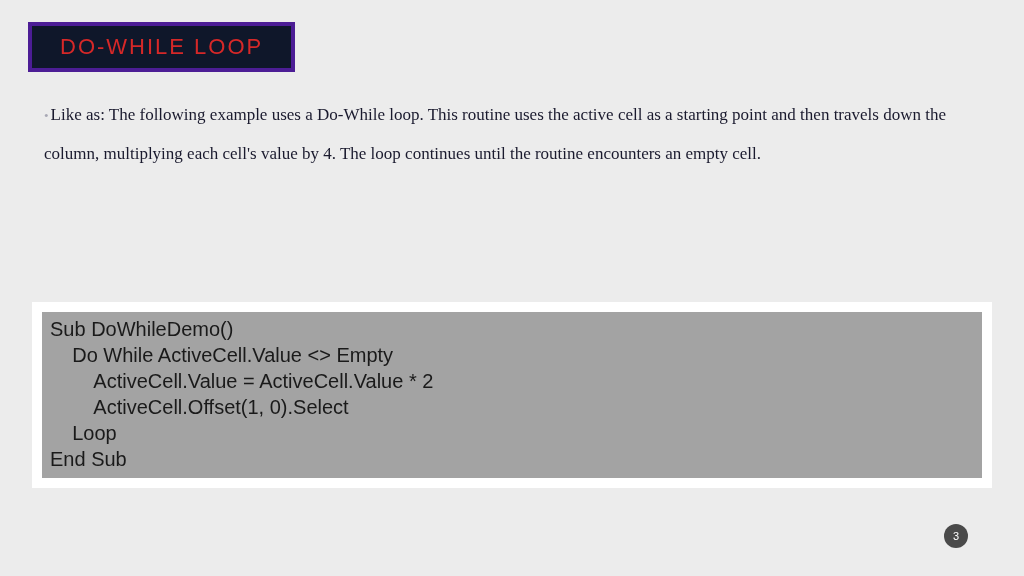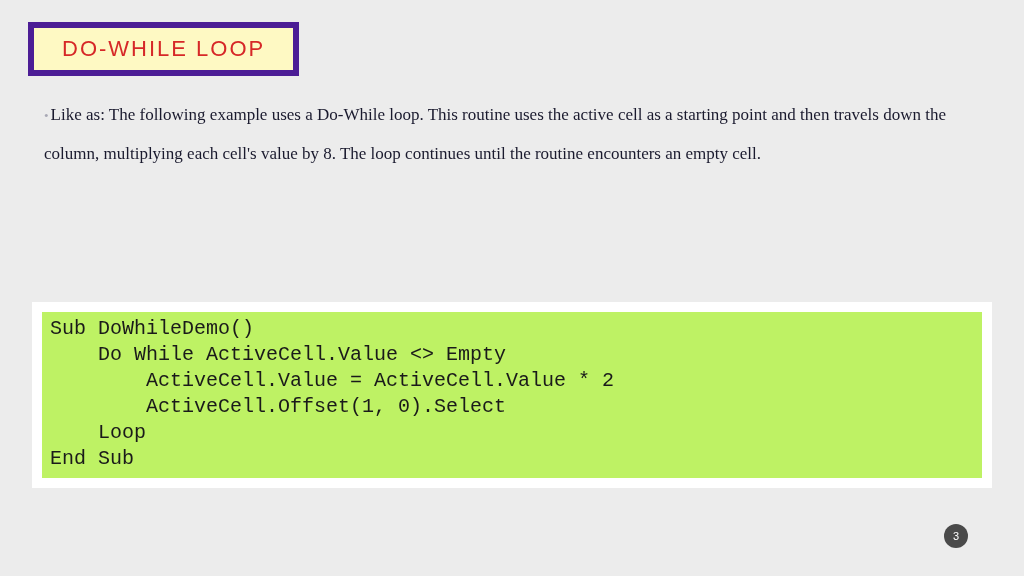"DO-WHILE LOOP" .title-box { background: #fef9c3 -> #0f172a; border: 6px solid #4c1d95 -> 4px solid #4c1d95 }
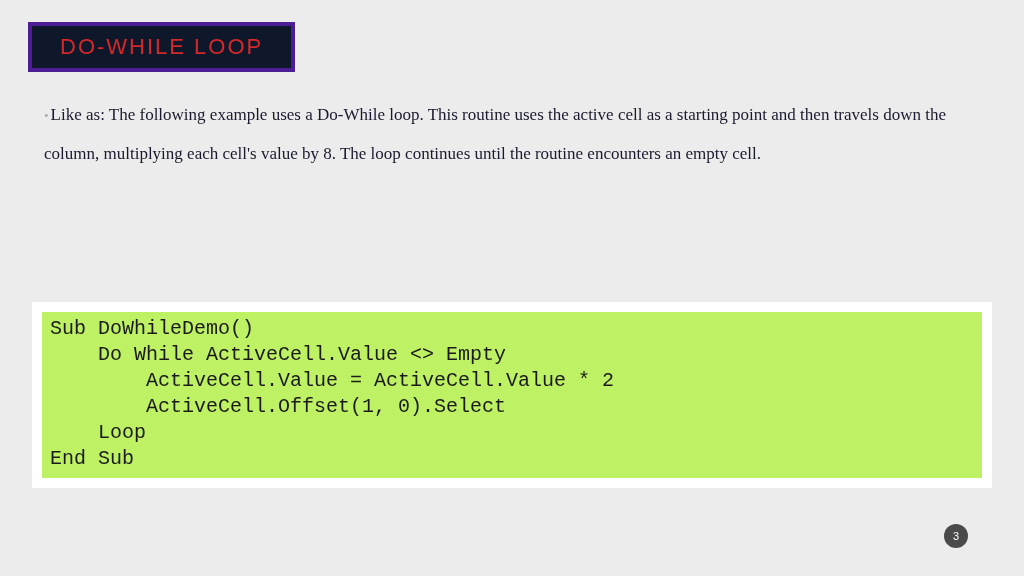"Like as: The following example" span { text: 8 -> 4 }
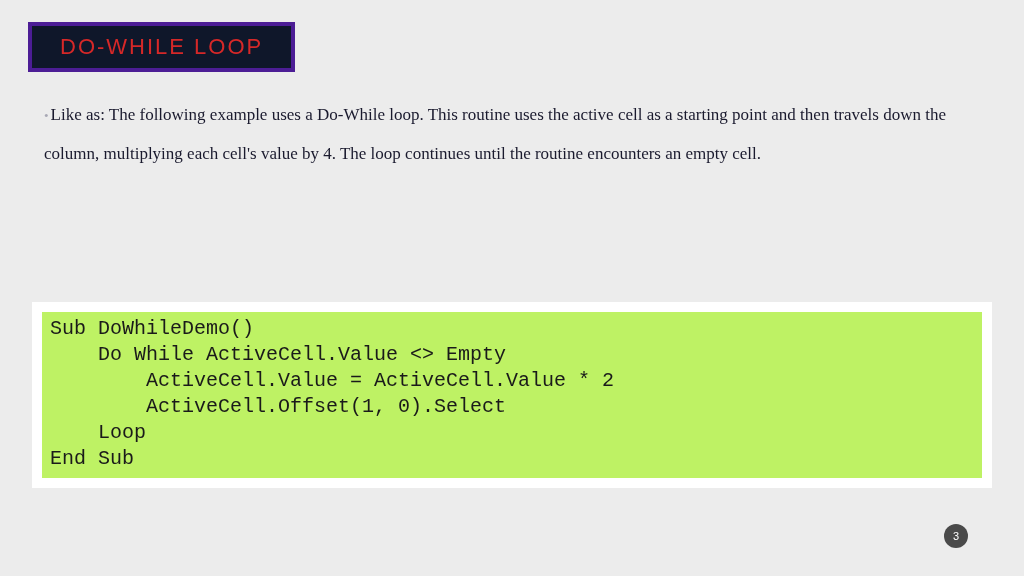"Sub DoWhileDemo()" .code-inner { background: #bef264 -> #a3a3a3; font-family: Liberation Mono, monospace -> Liberation Sans, sans-serif }
